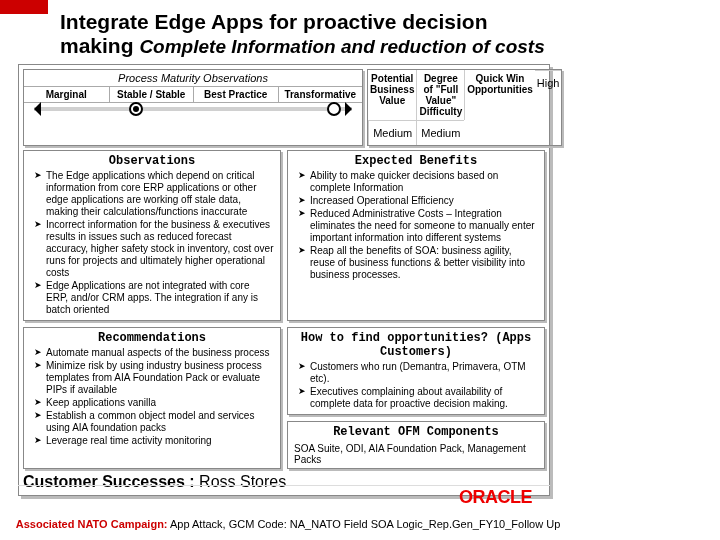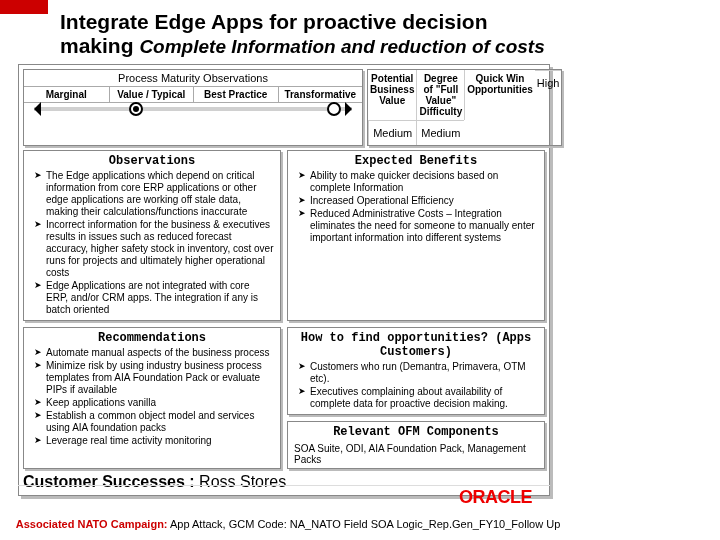"Process Maturity Observations" .pm-title { font-style: none -> italic }
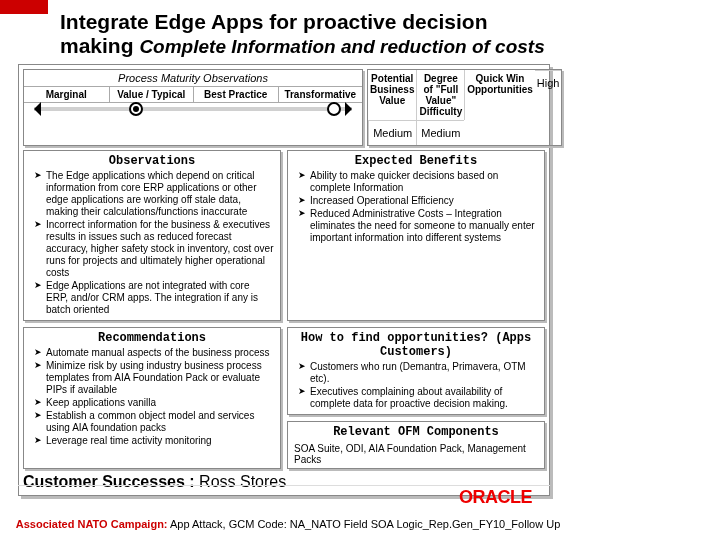"Value / Typical" div.pm-cell { text: Value / Typical -> Stable / Stable }
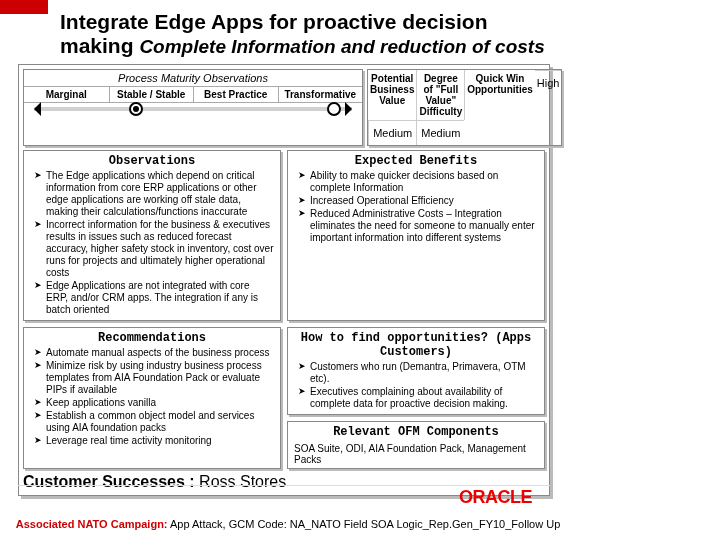"Reap all the benefits of" li { html: none -> <li>Reap all the benefits of SOA: business agility, reuse of business functions &amp; better visibility into business processes.</li> }
